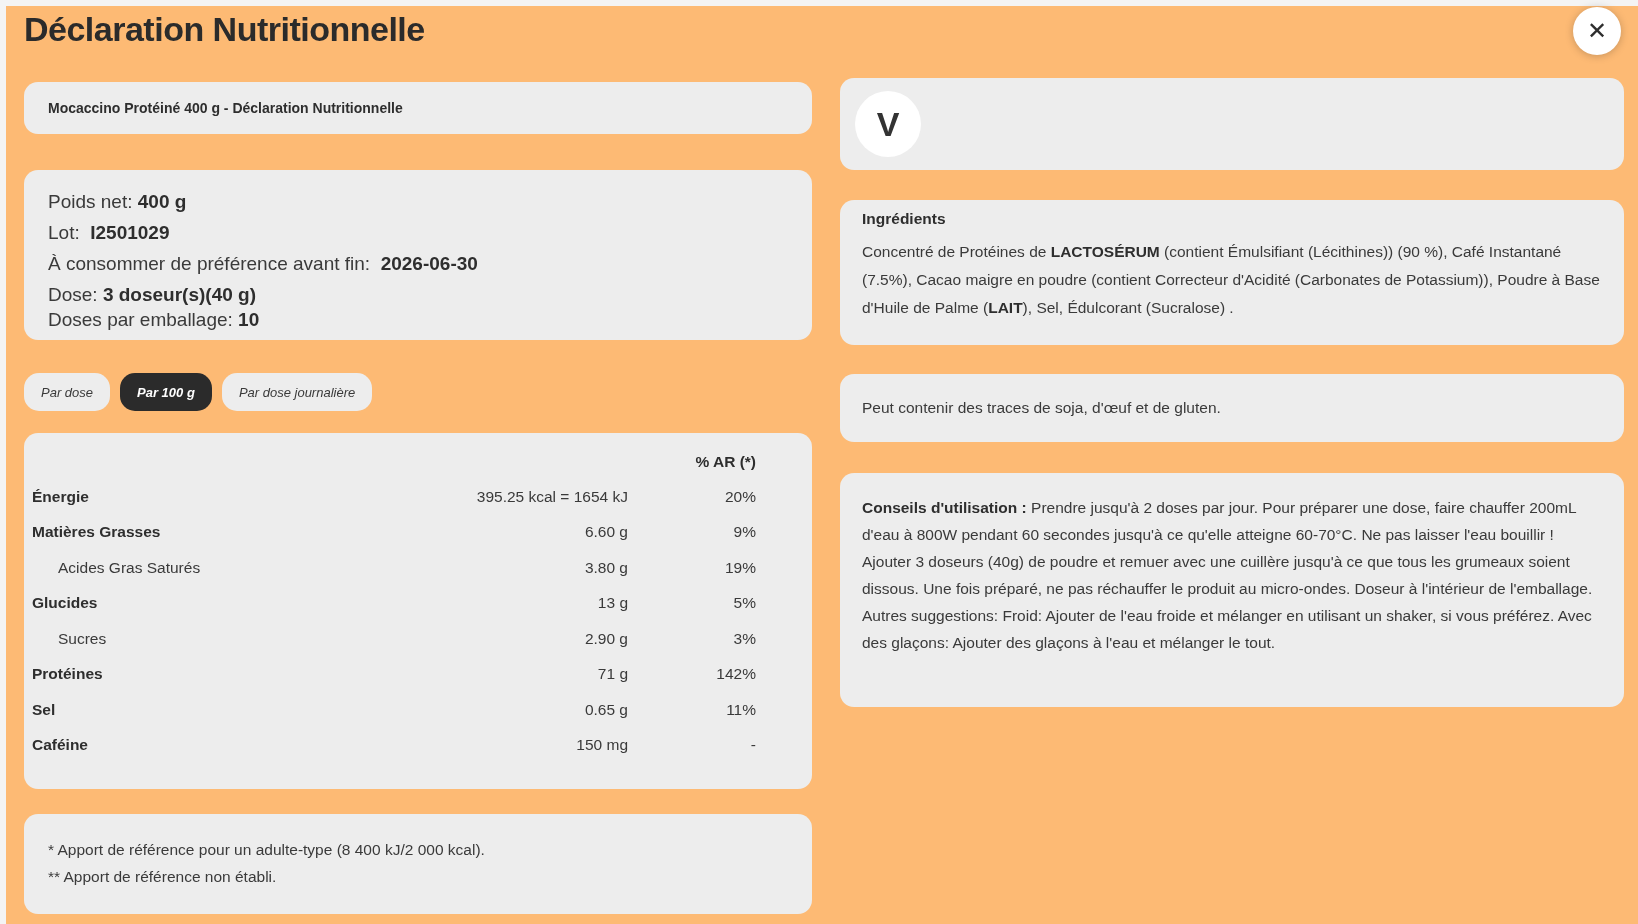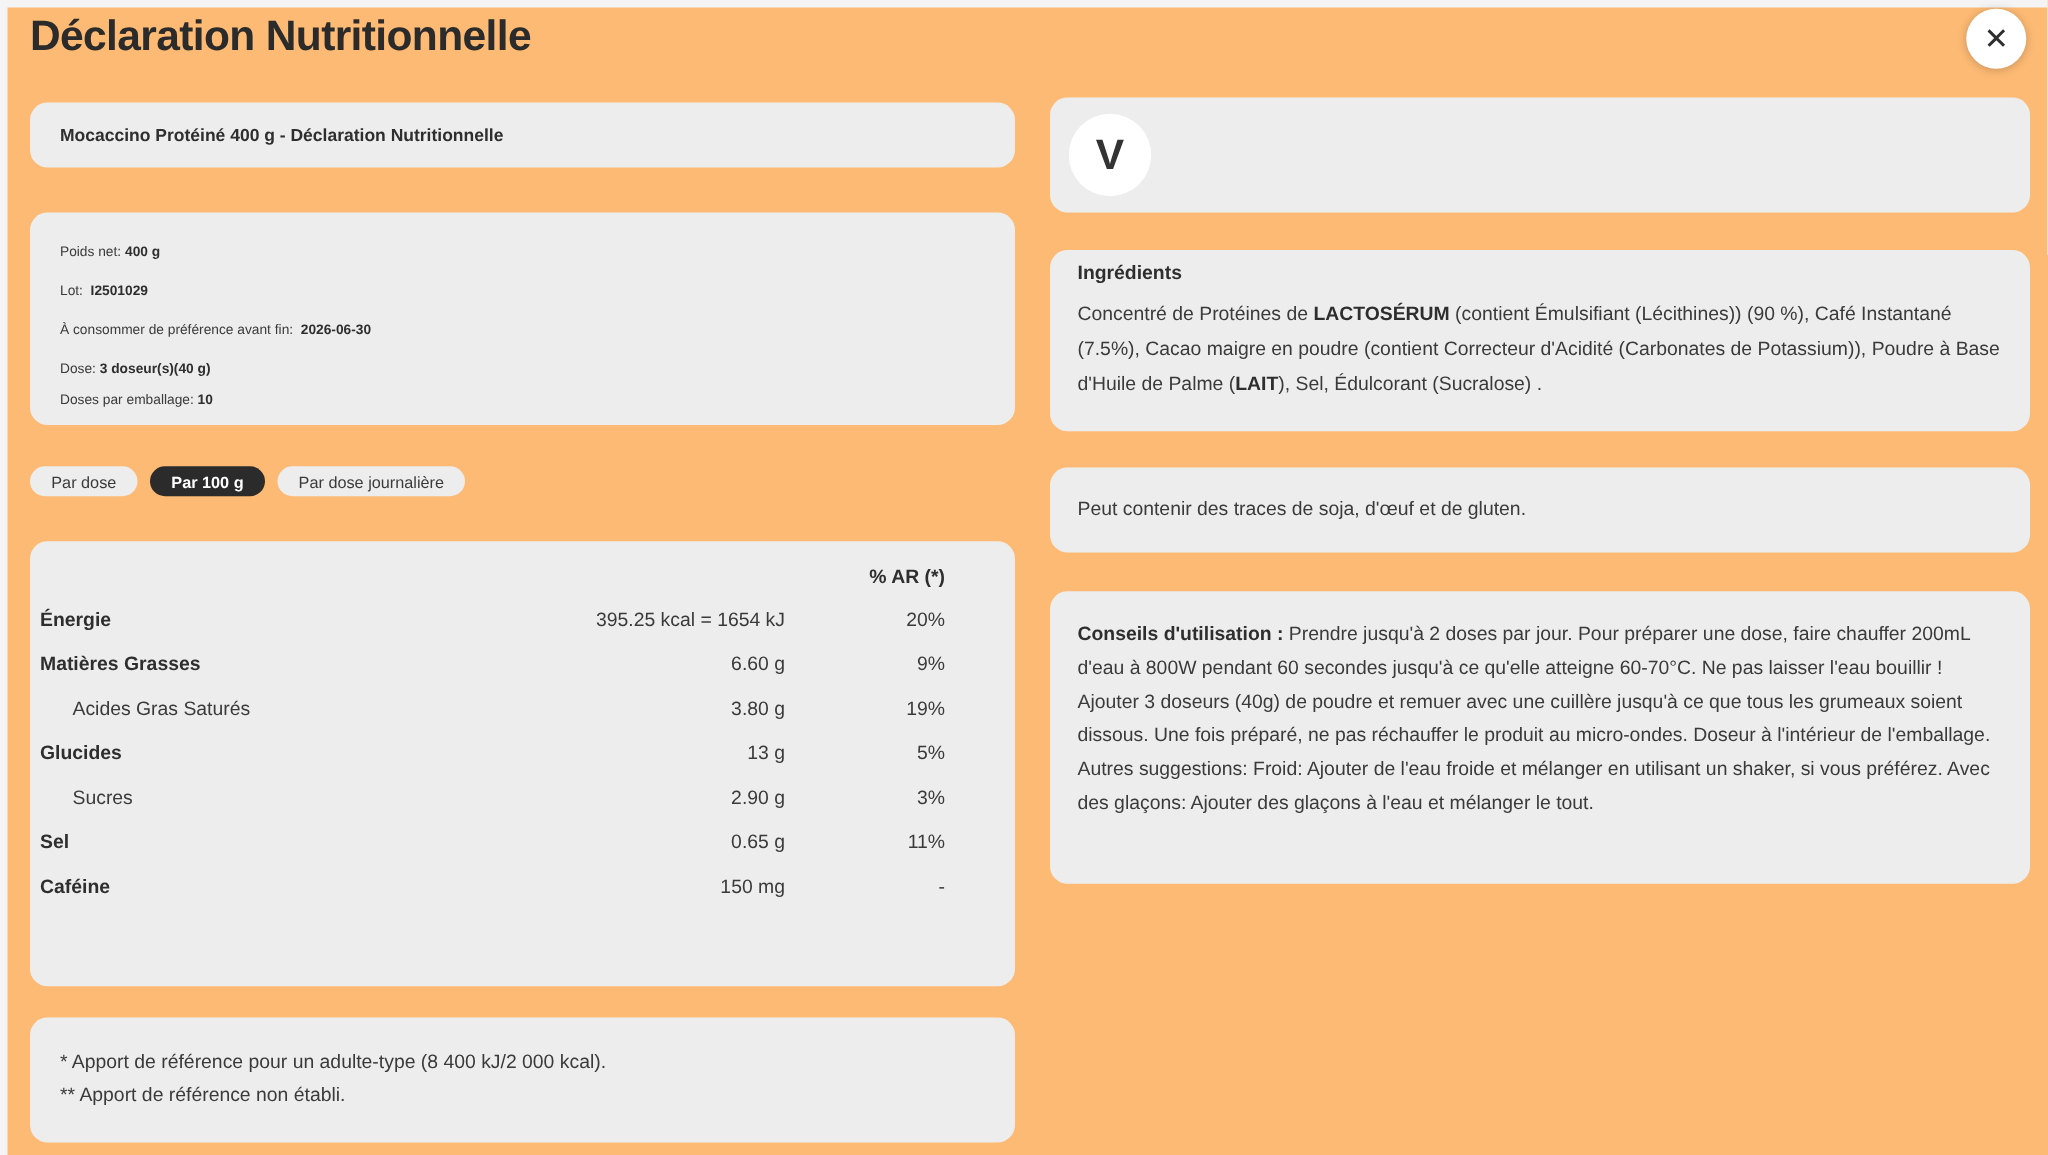"Poids net:" .info-box { font-size: 11px -> 19px }
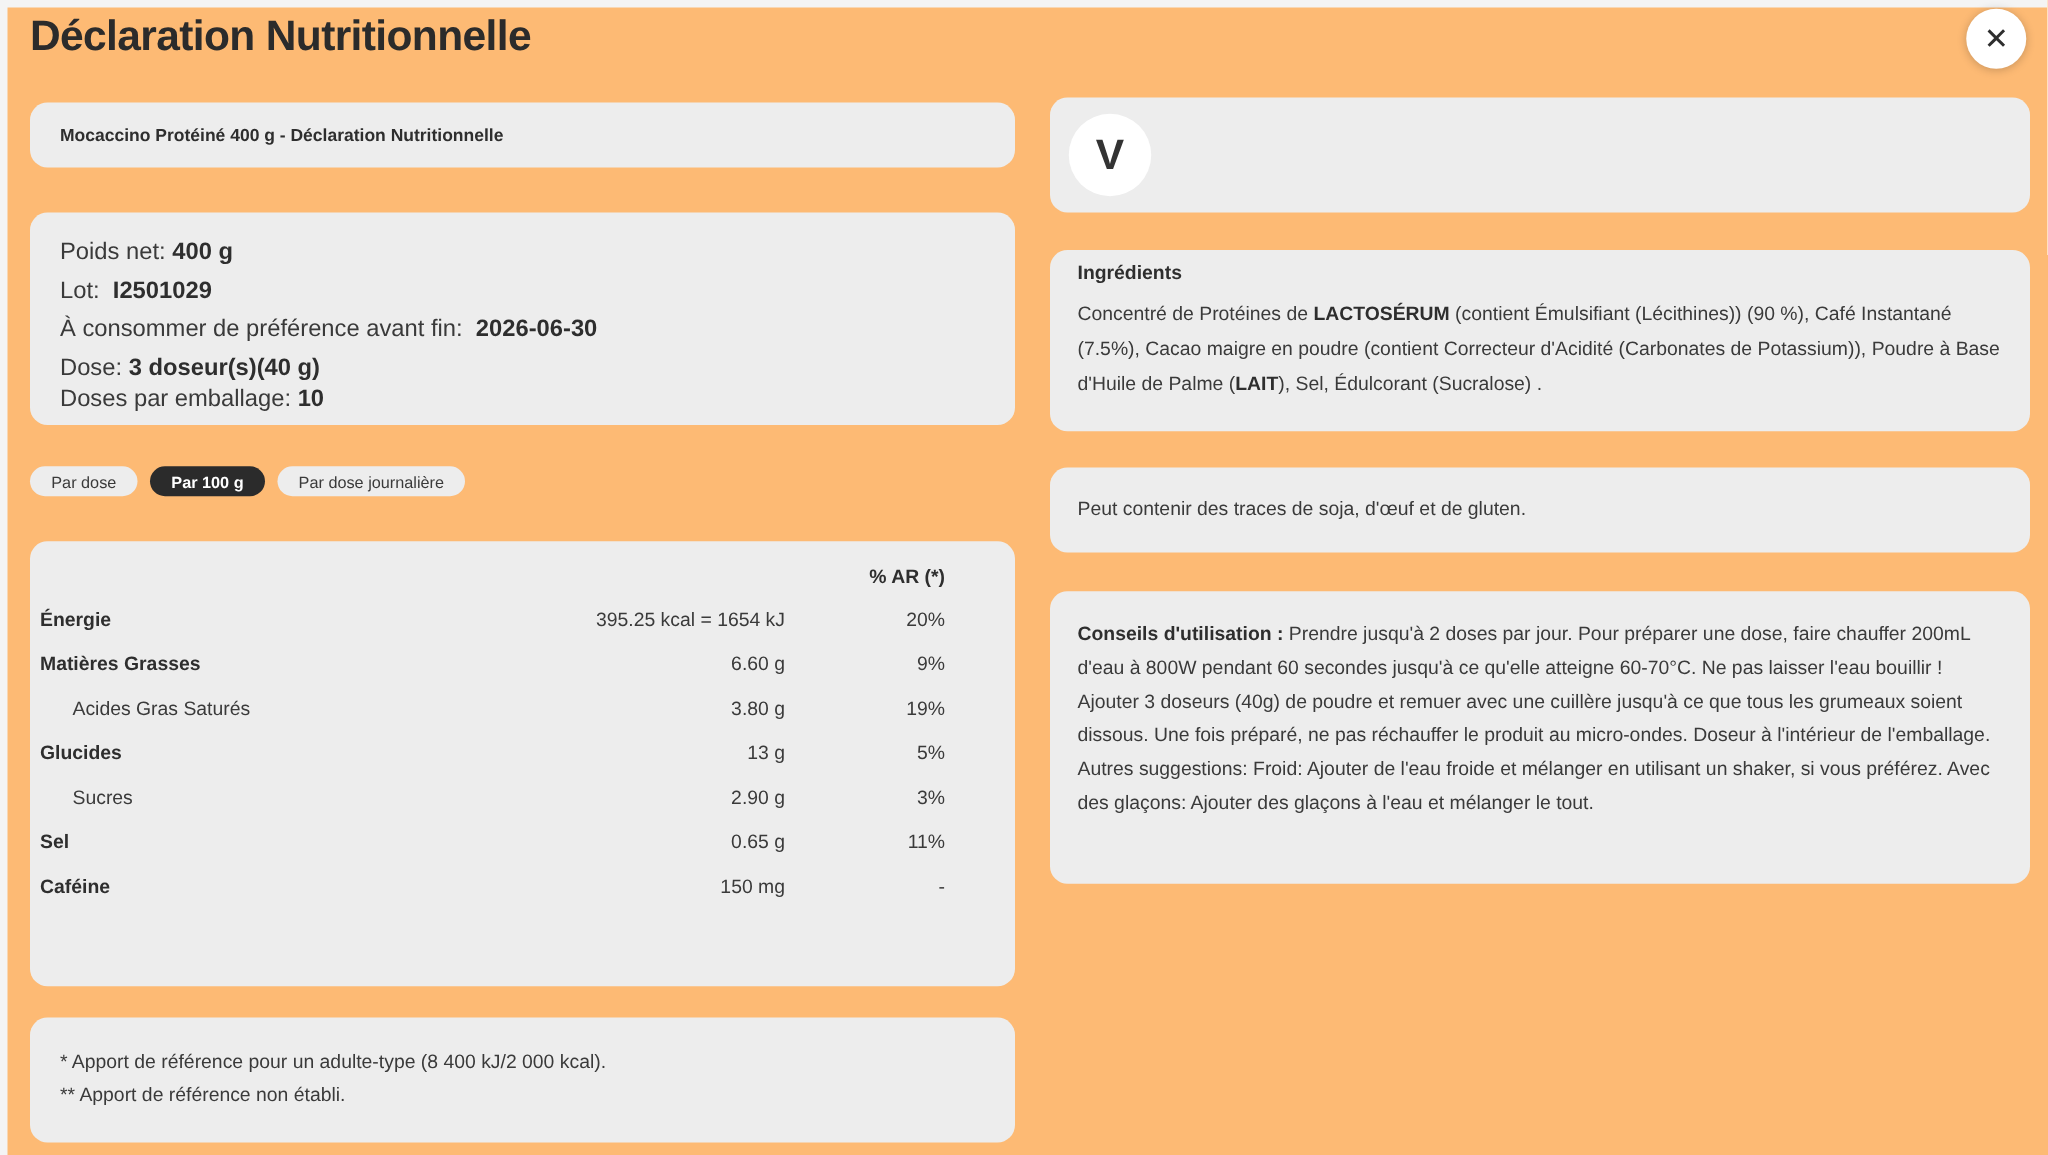"Par dose" .pill { font-style: none -> italic; height: 24px -> 38px }
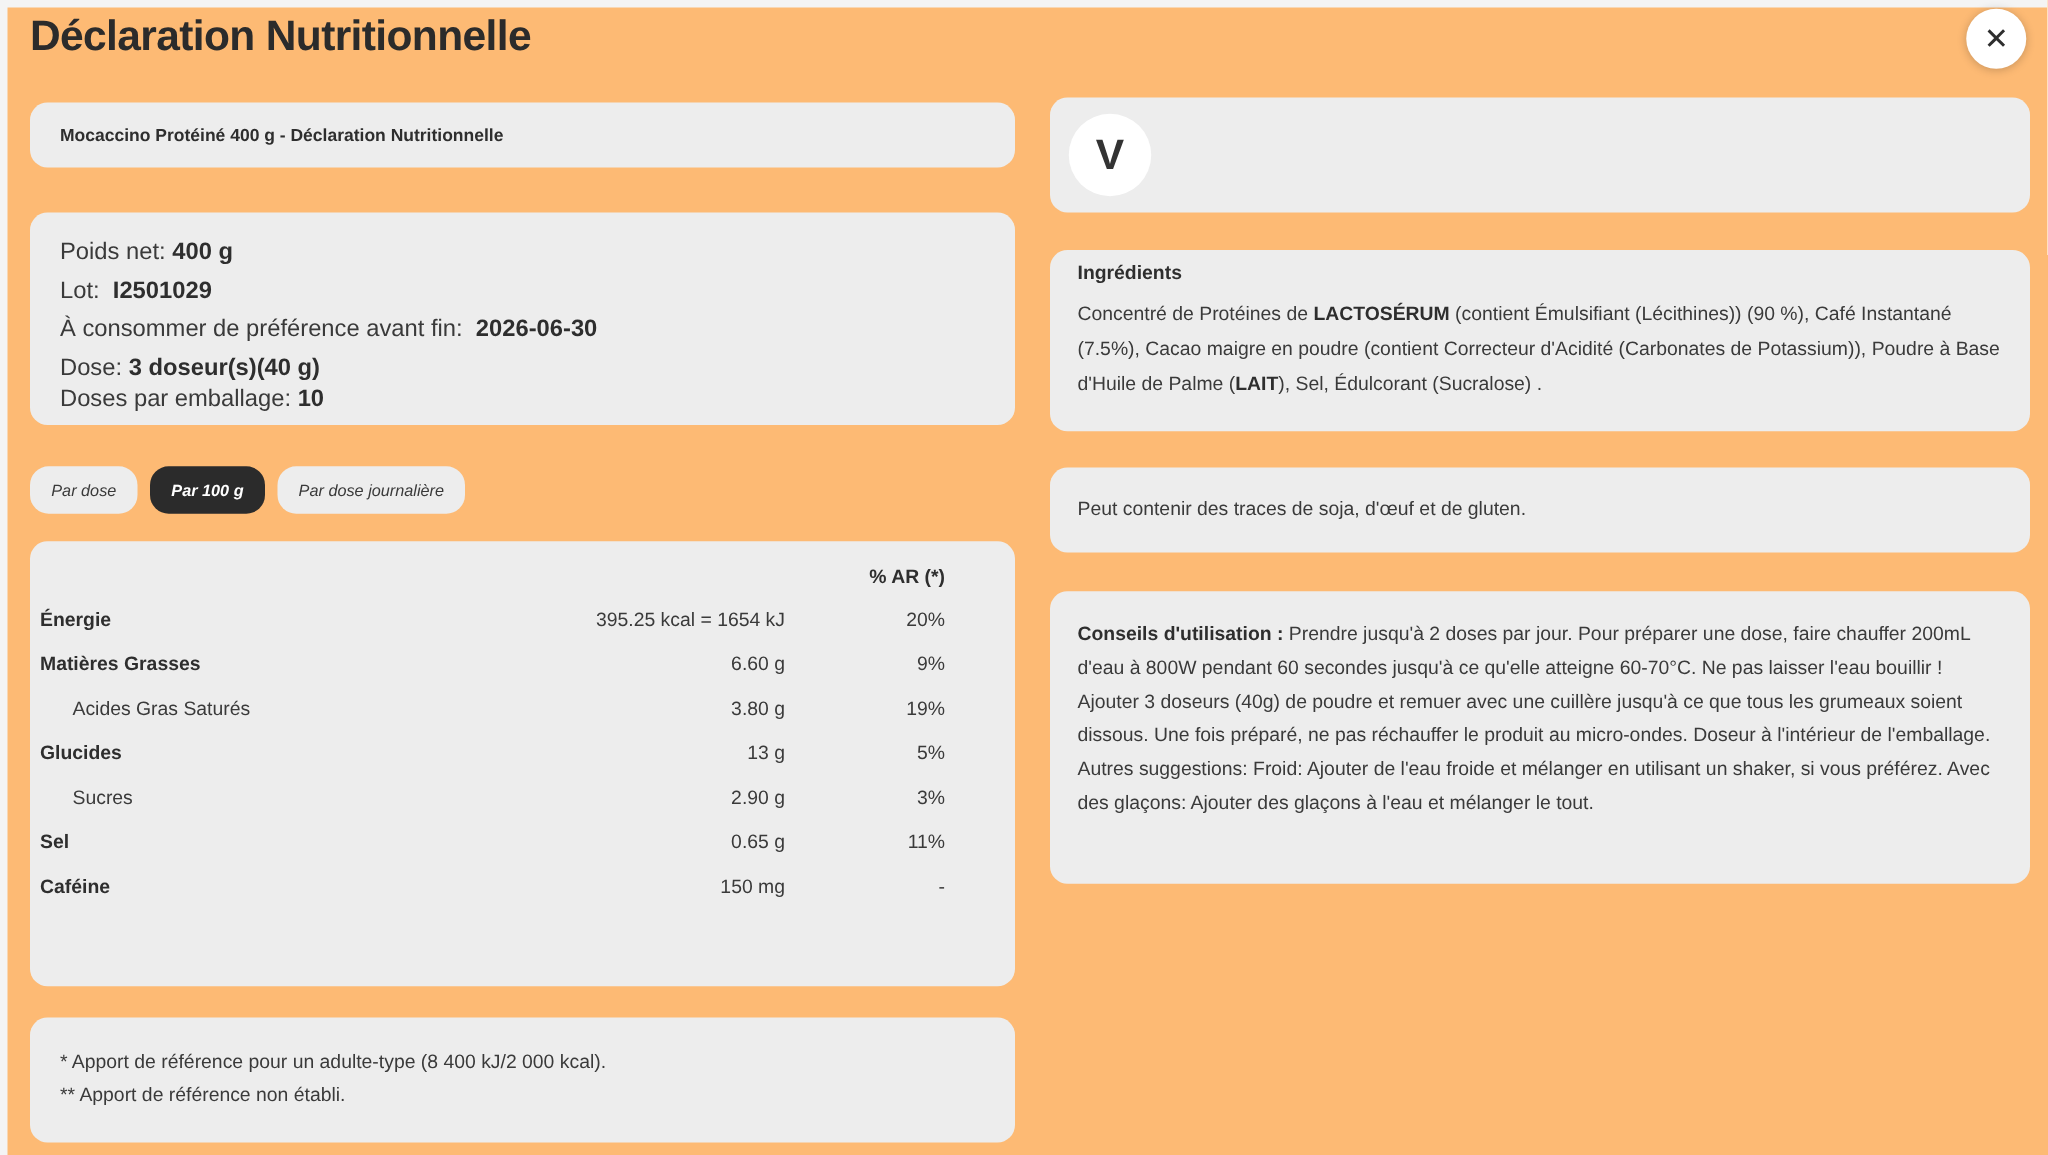"Protéines" div.trow { html: none -> <div> <div>Protéines</div> <div>71 g</div> <div>142%</div> </div> }
